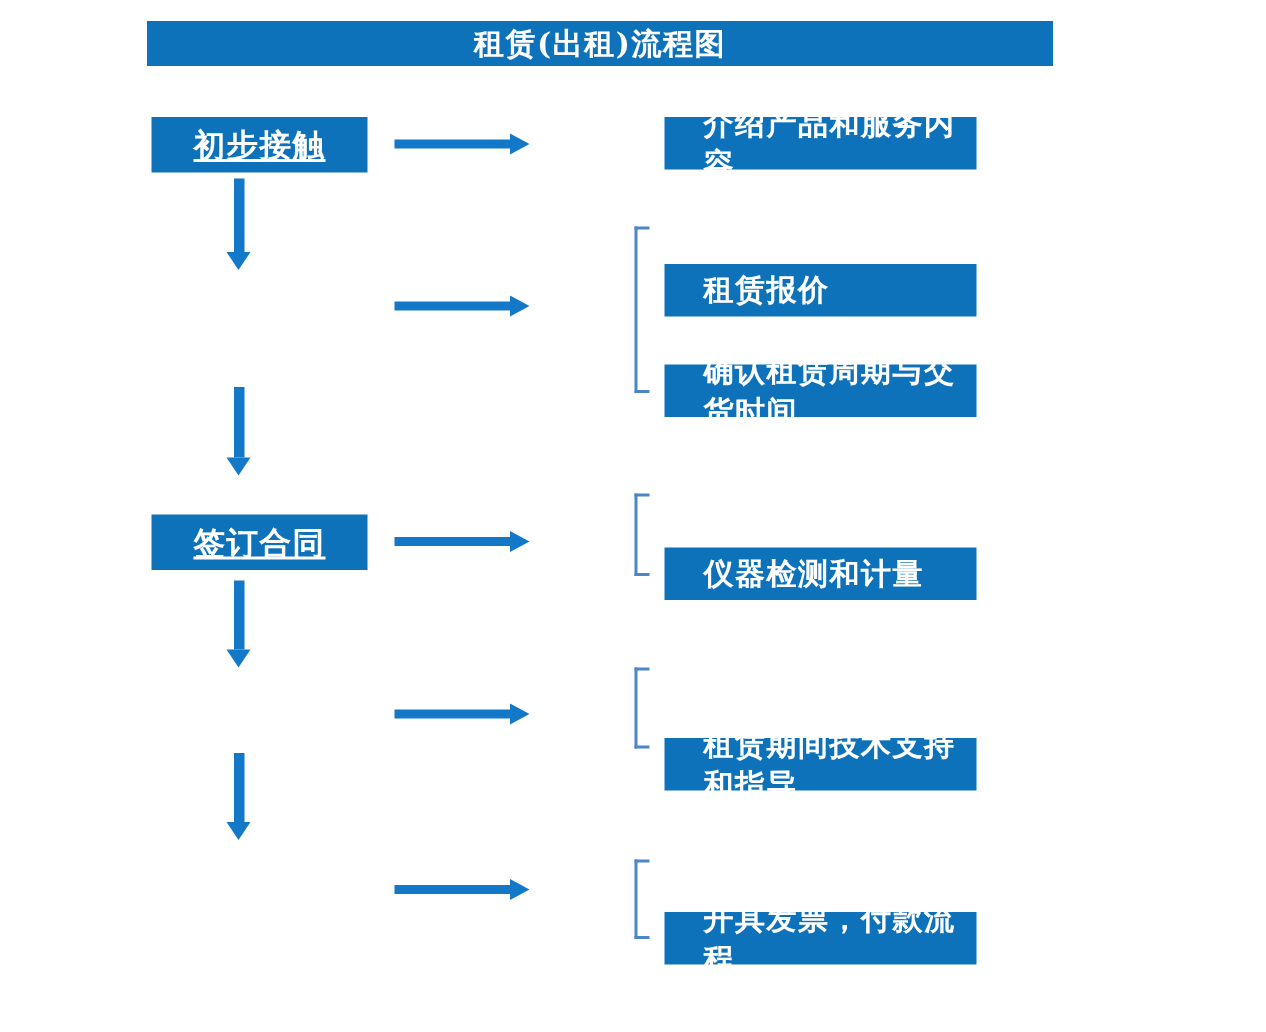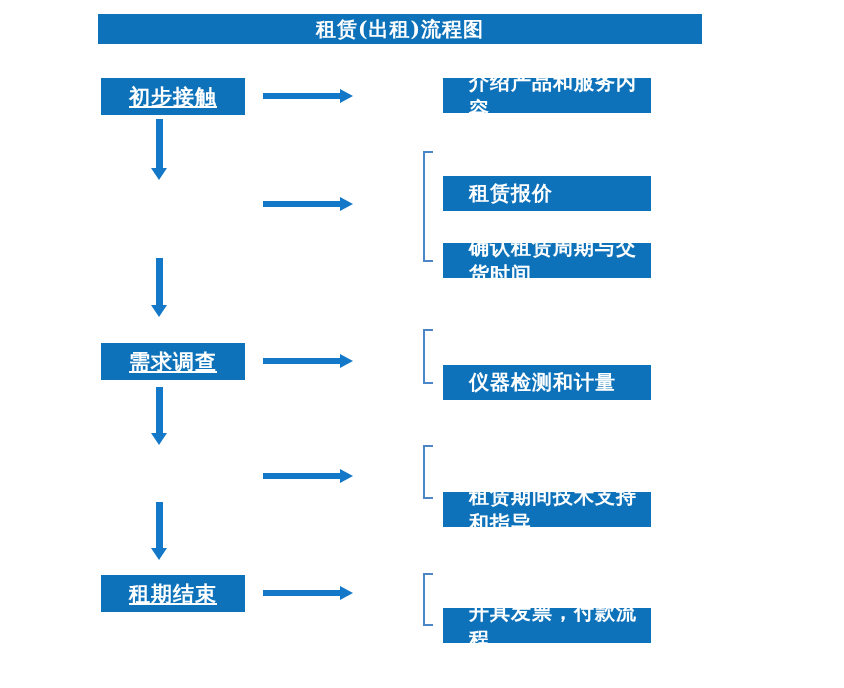"需求调查" div.lbox { text: 需求调查 -> 签订合同 }
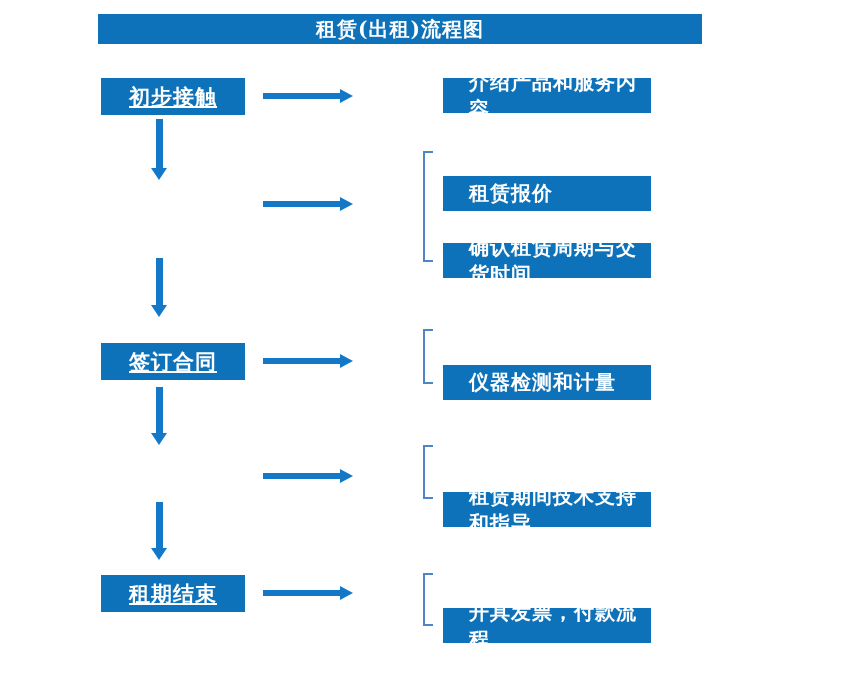"租期结束" div.lbox { html: <div>租期结束</div> -> none }
